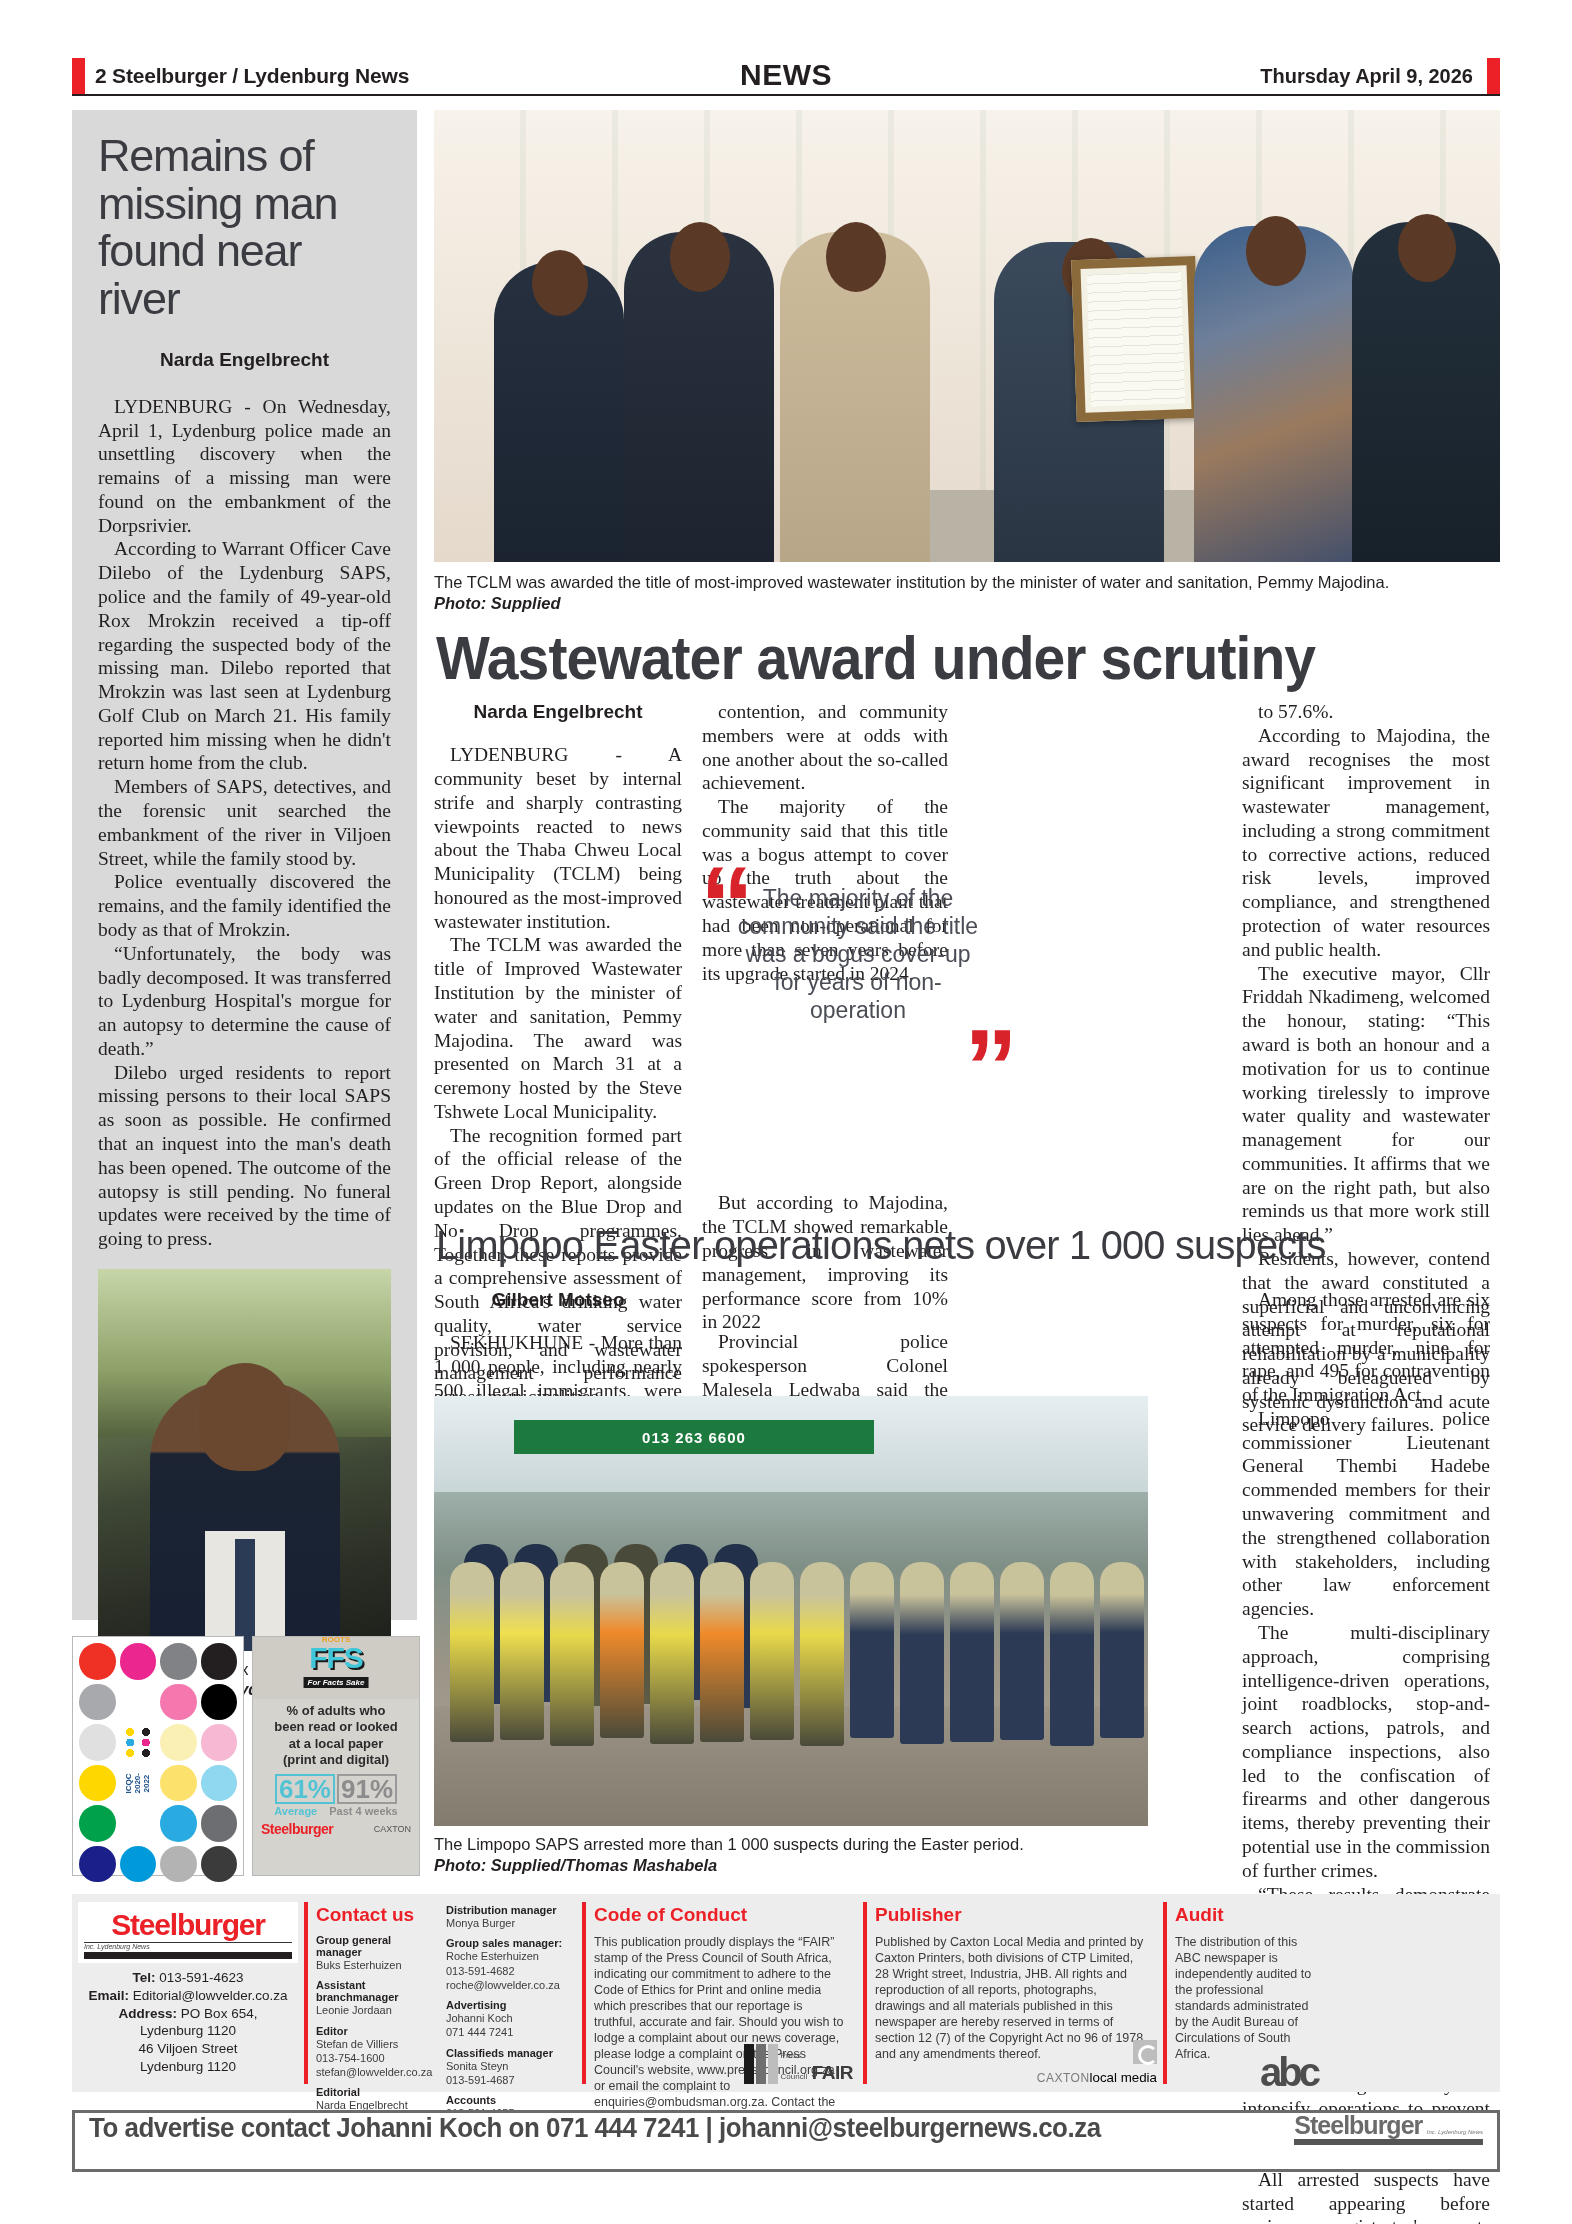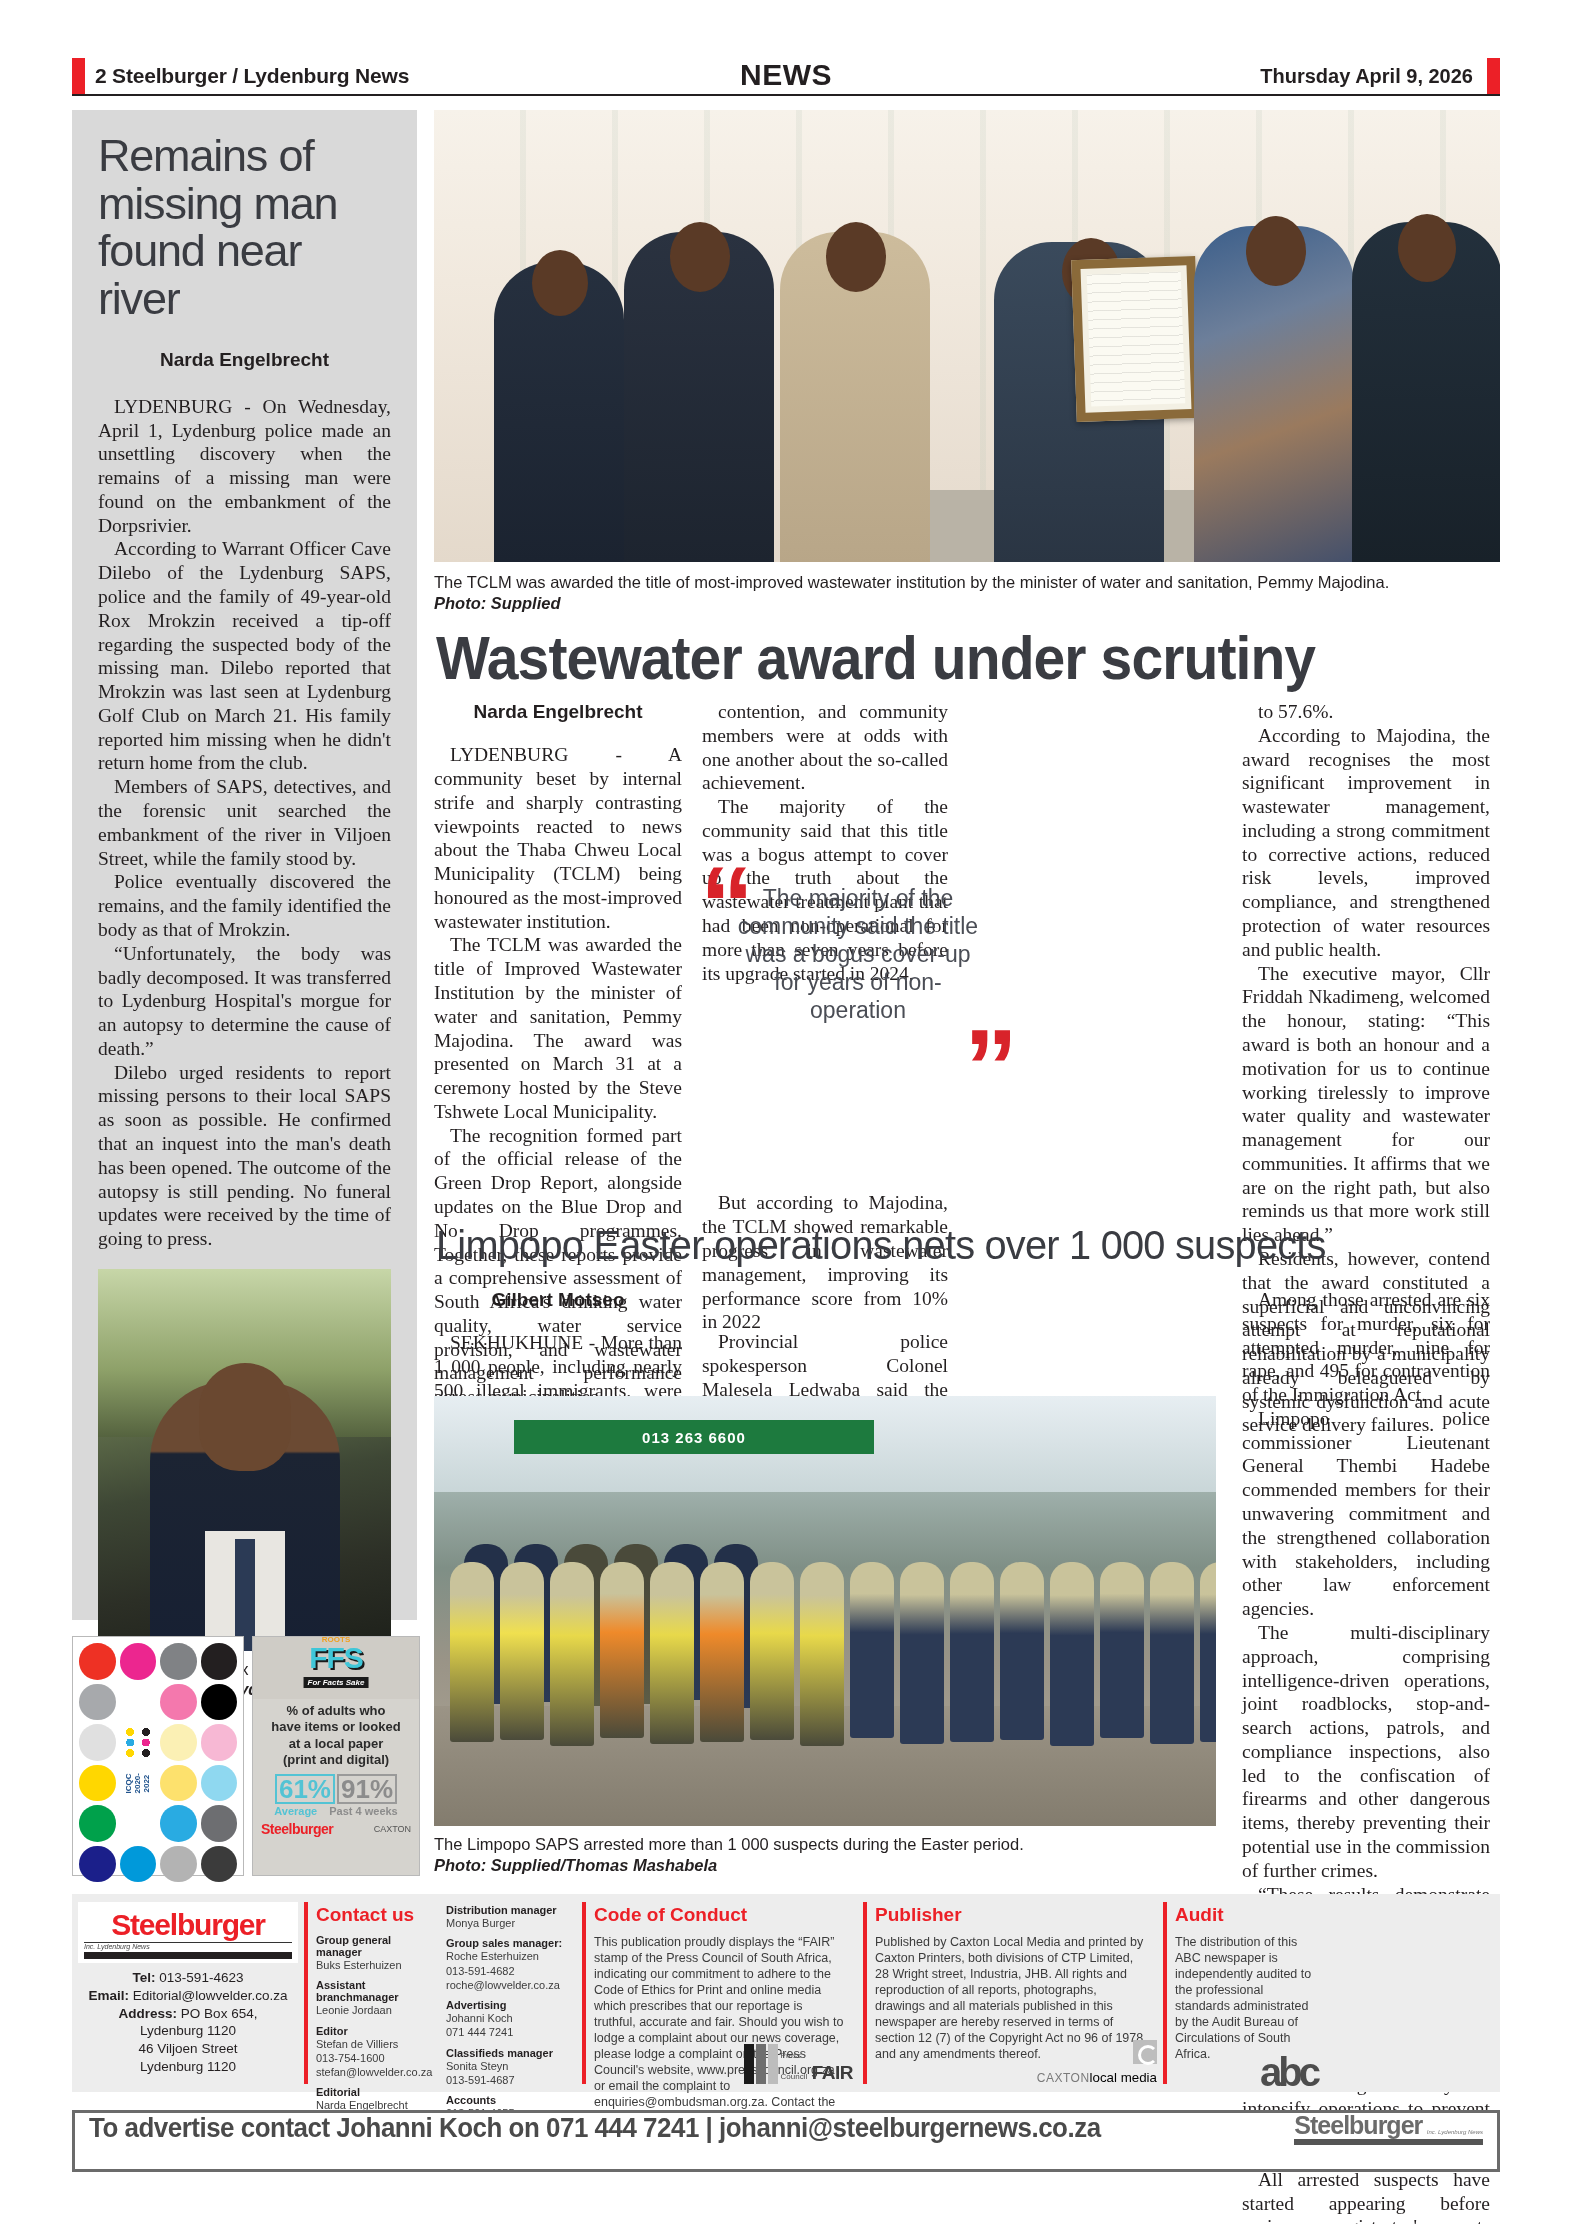"013 263 6600" .limpopo-photo { width: 782px -> 714px }
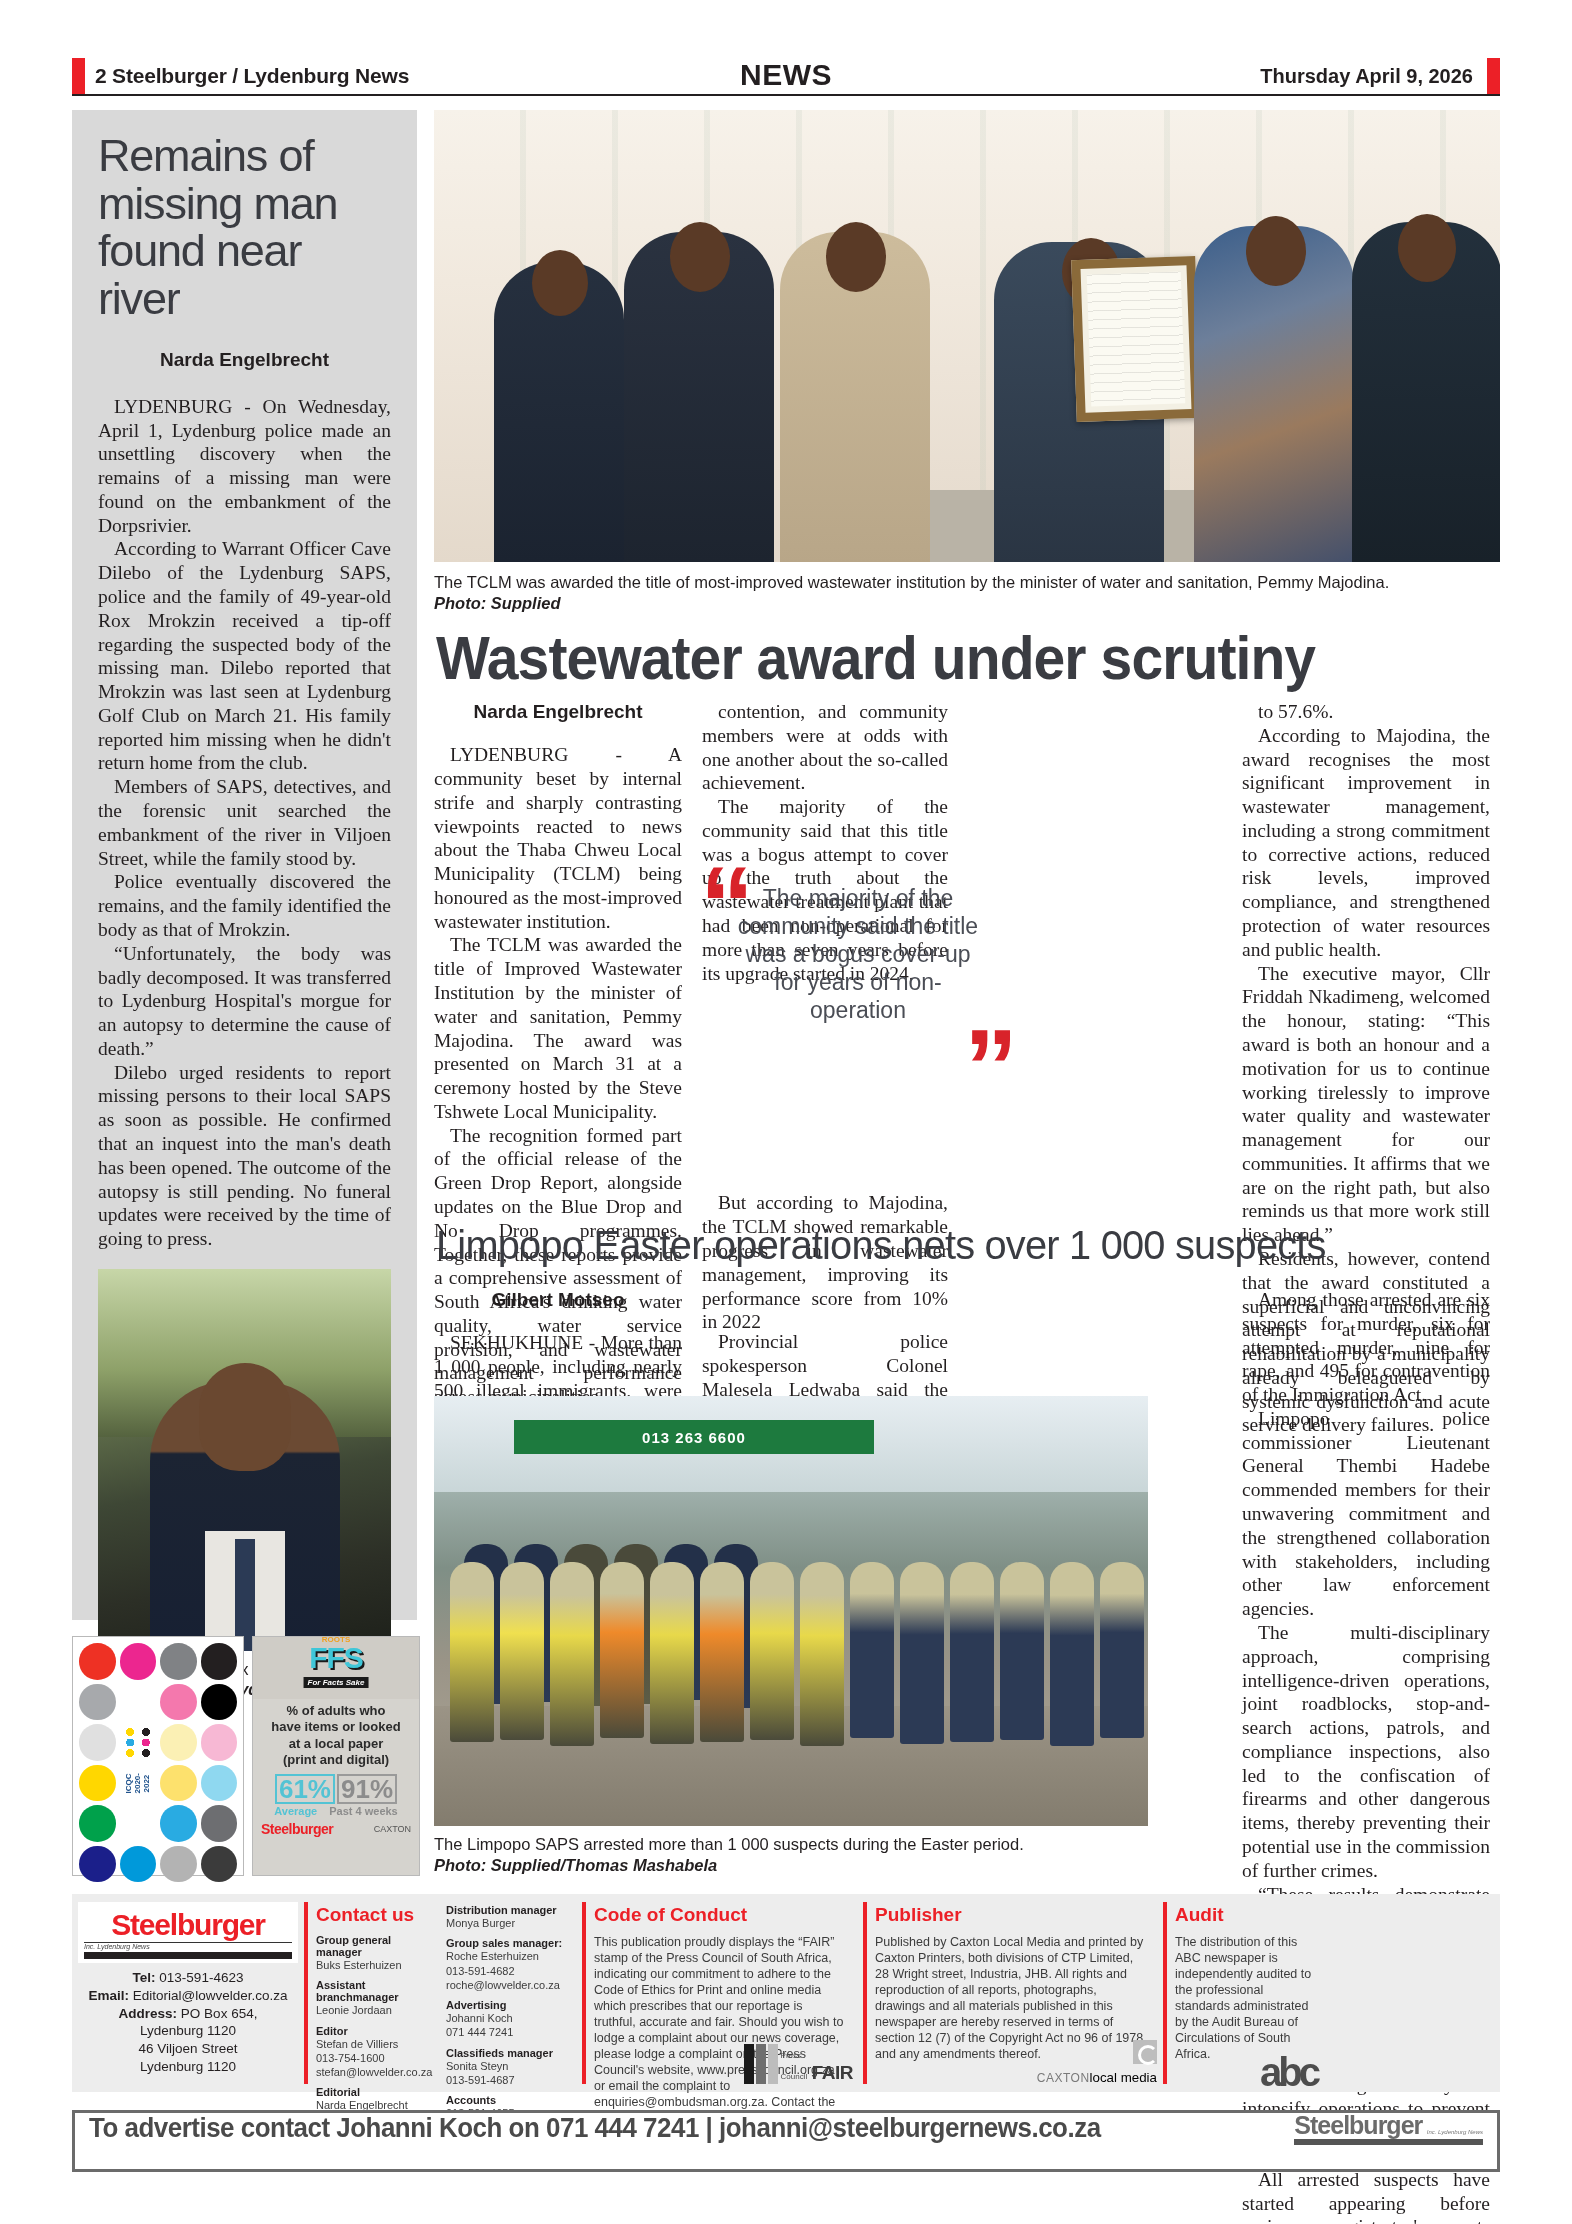"have items or looked" div.ffs-line { text: have items -> been read }
